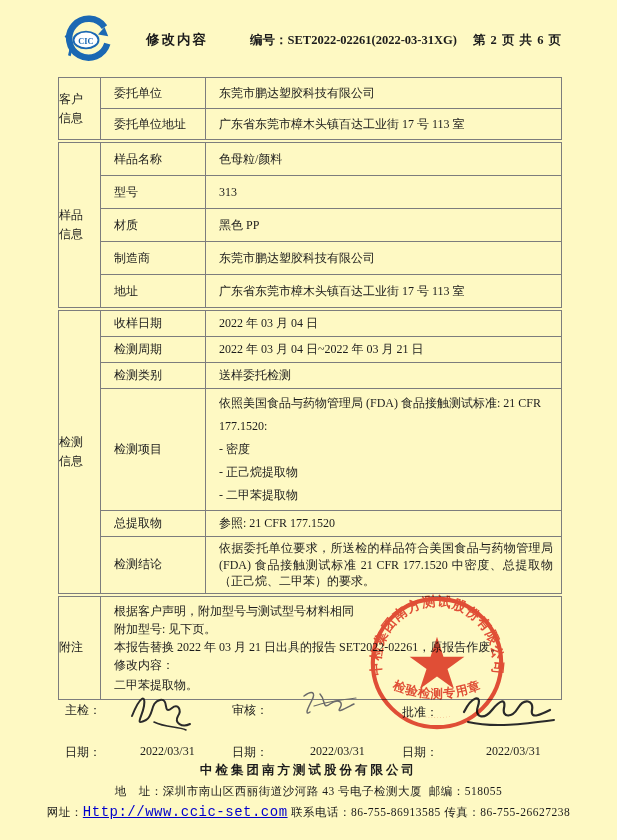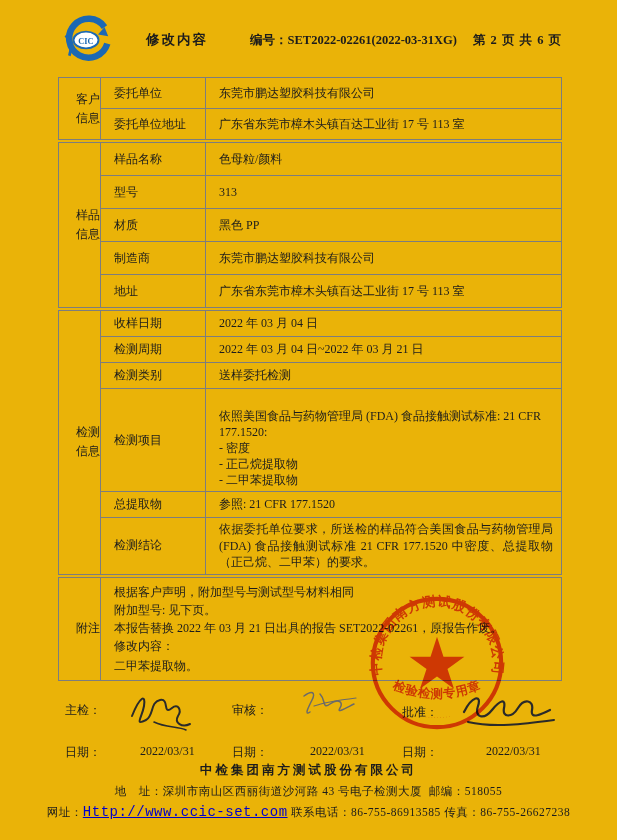"CIC" .page { background: #eab308 -> #fef9c3 }
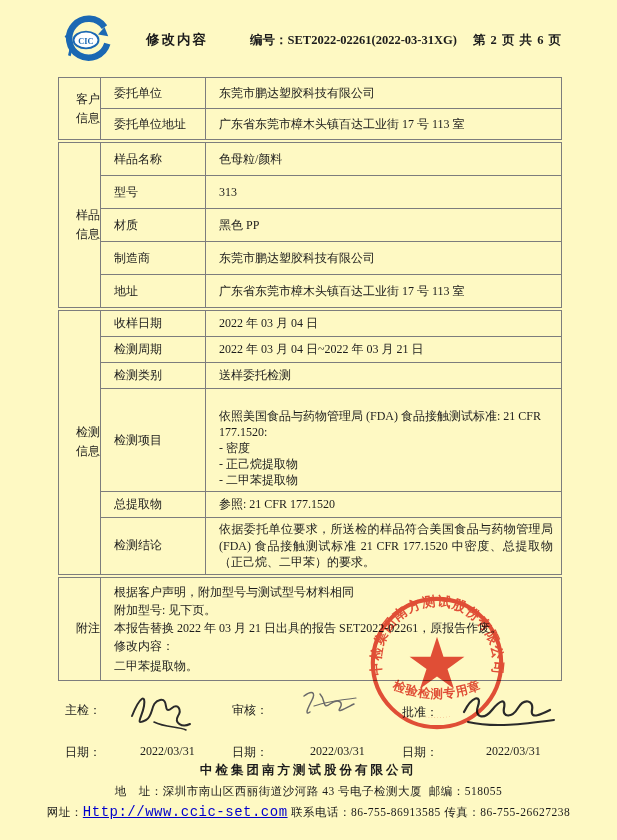"客户" td.c1 { text-align: right -> left }
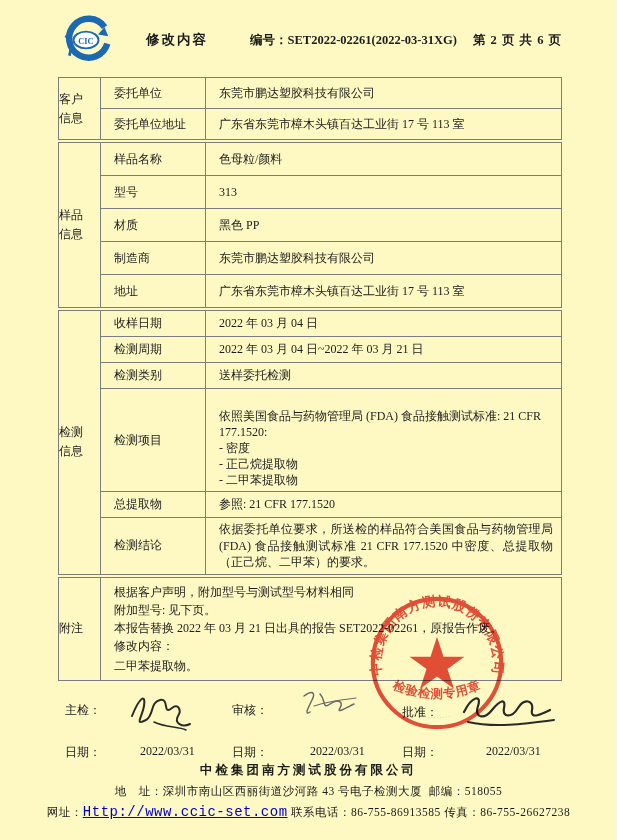"依照美国食品与药物管理局 (FDA) 食品接触测试标准: 21 CFR" .ml { line-height: 16px -> 23px; padding-top: 19px -> 3px }
